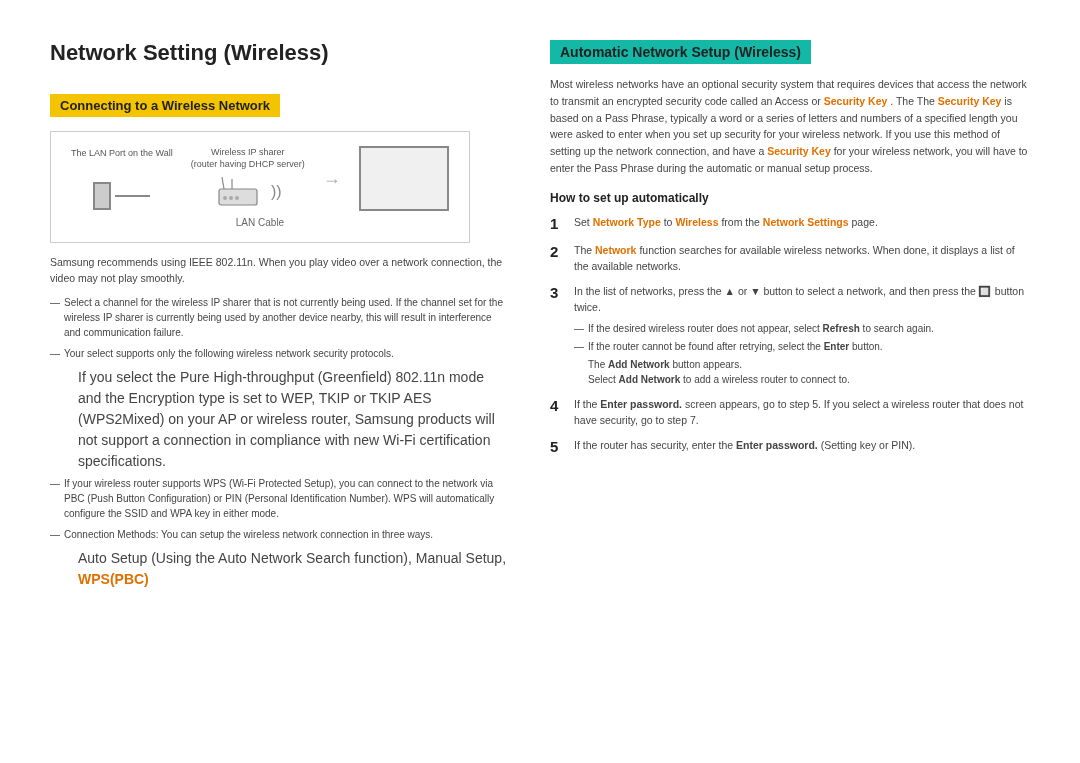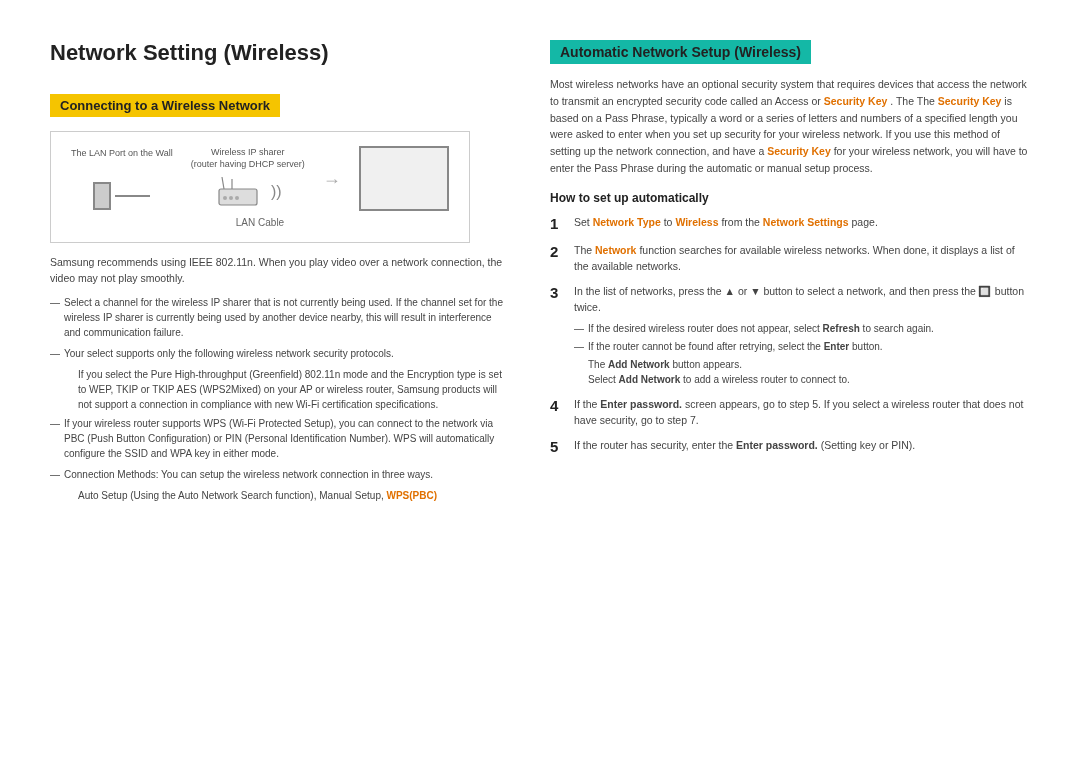"If you select the Pure" .sub-item { font-size: 10px -> 14px }
